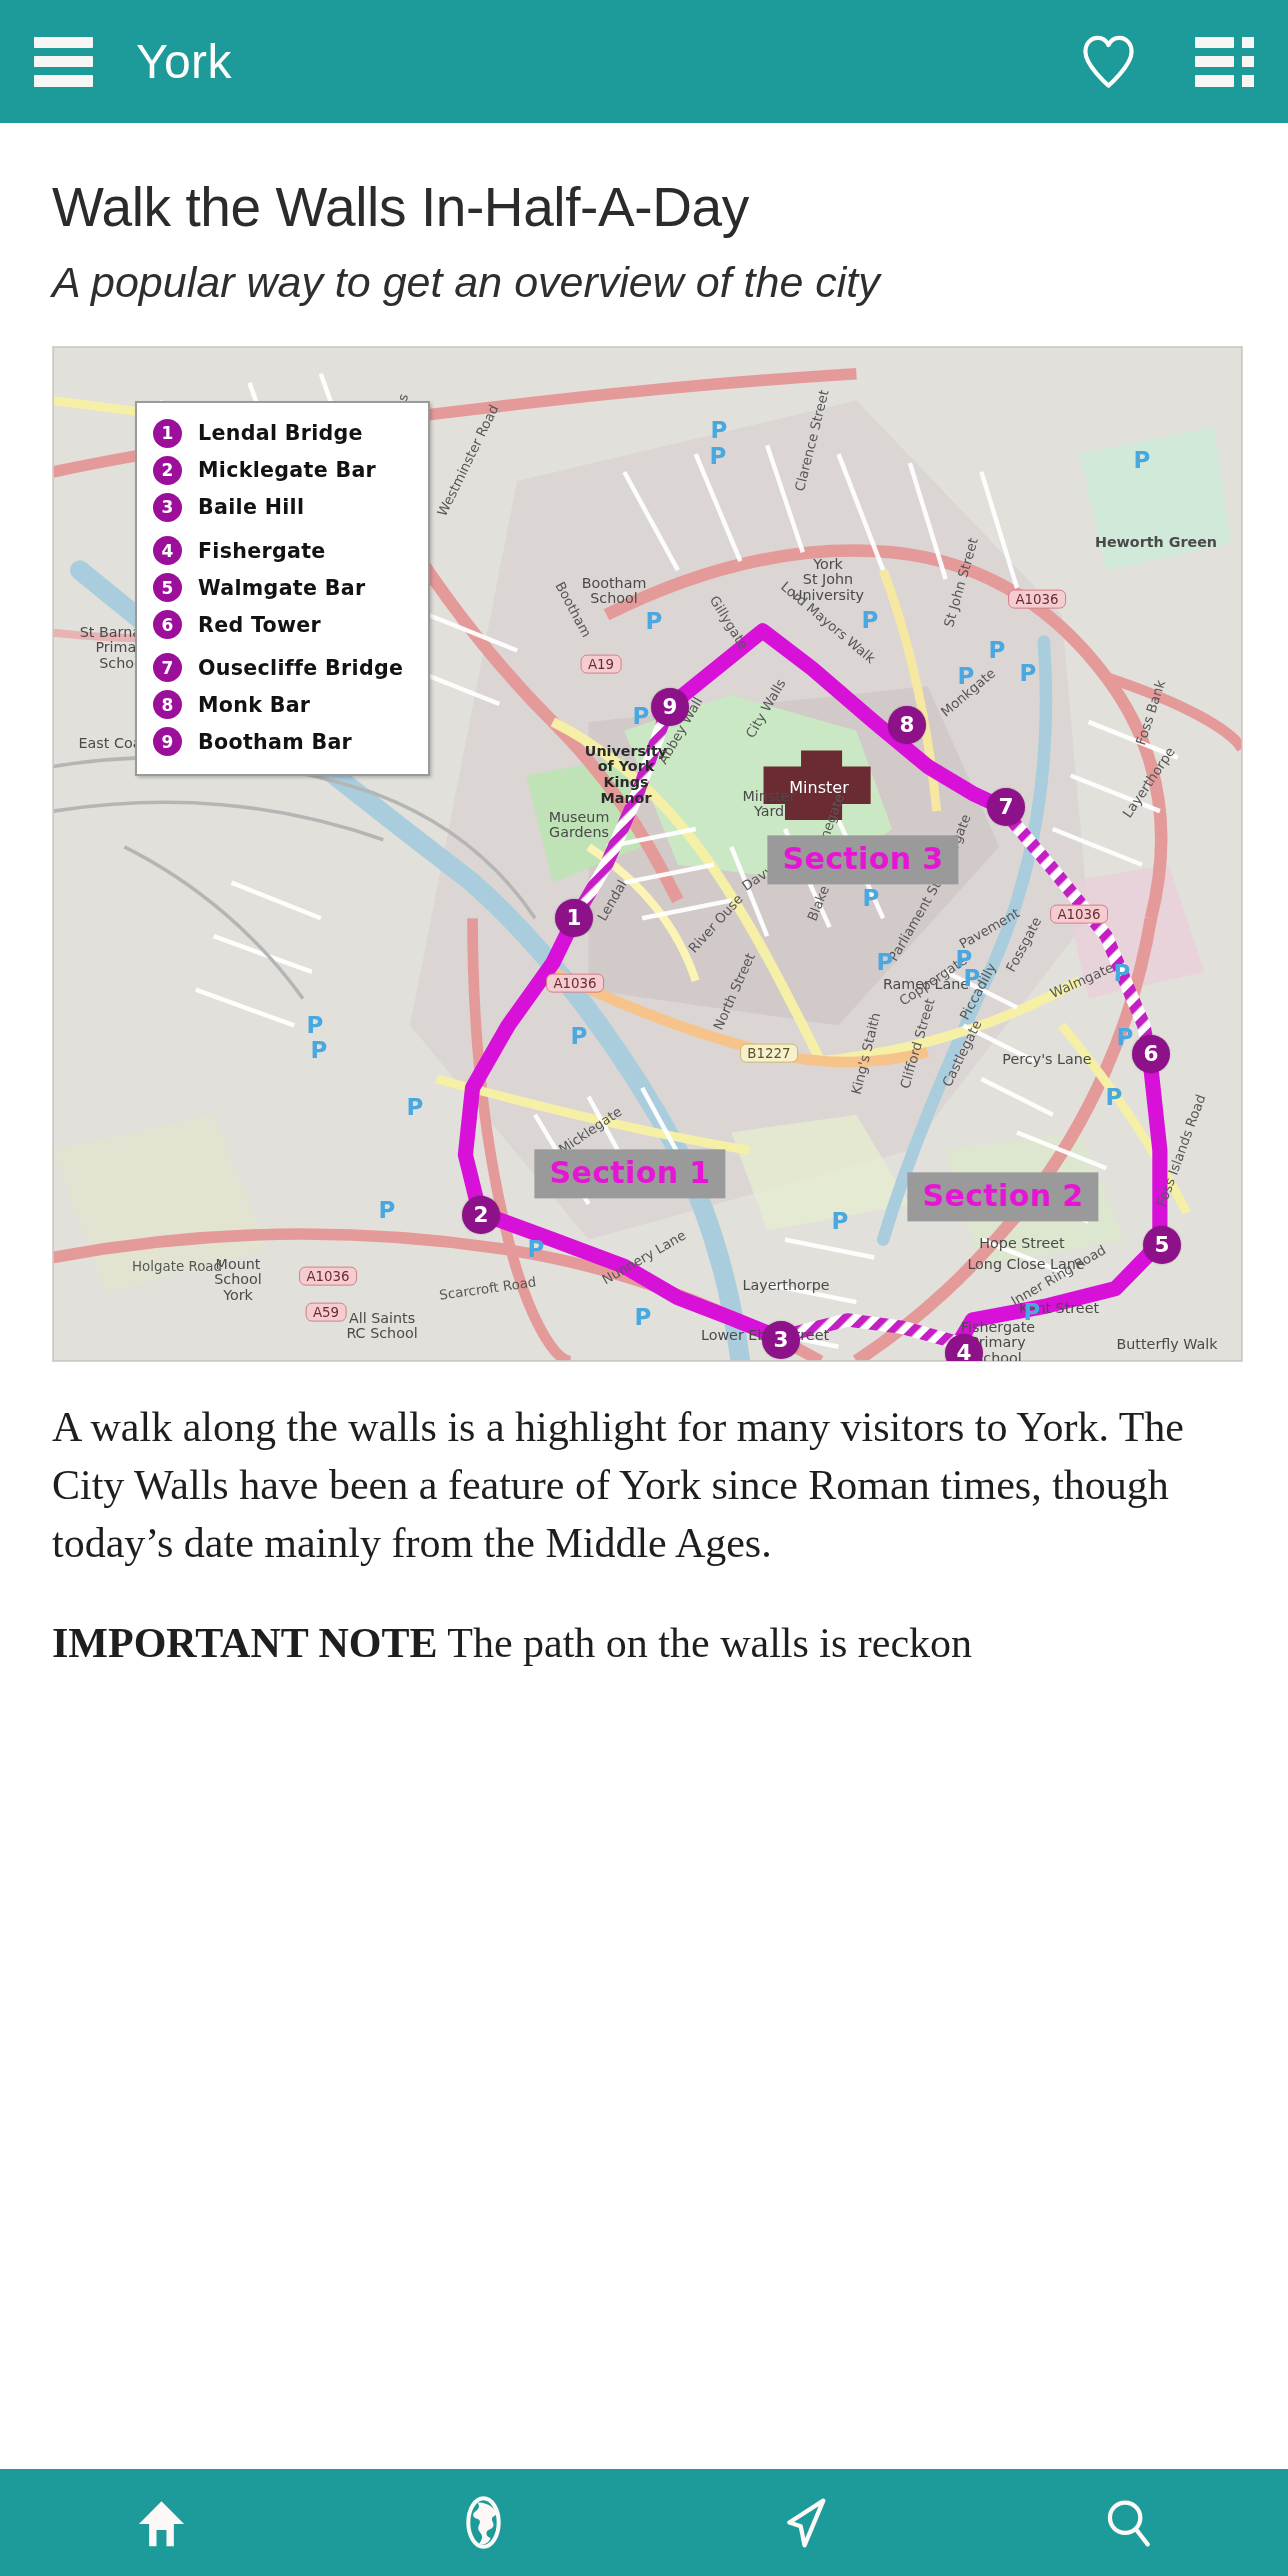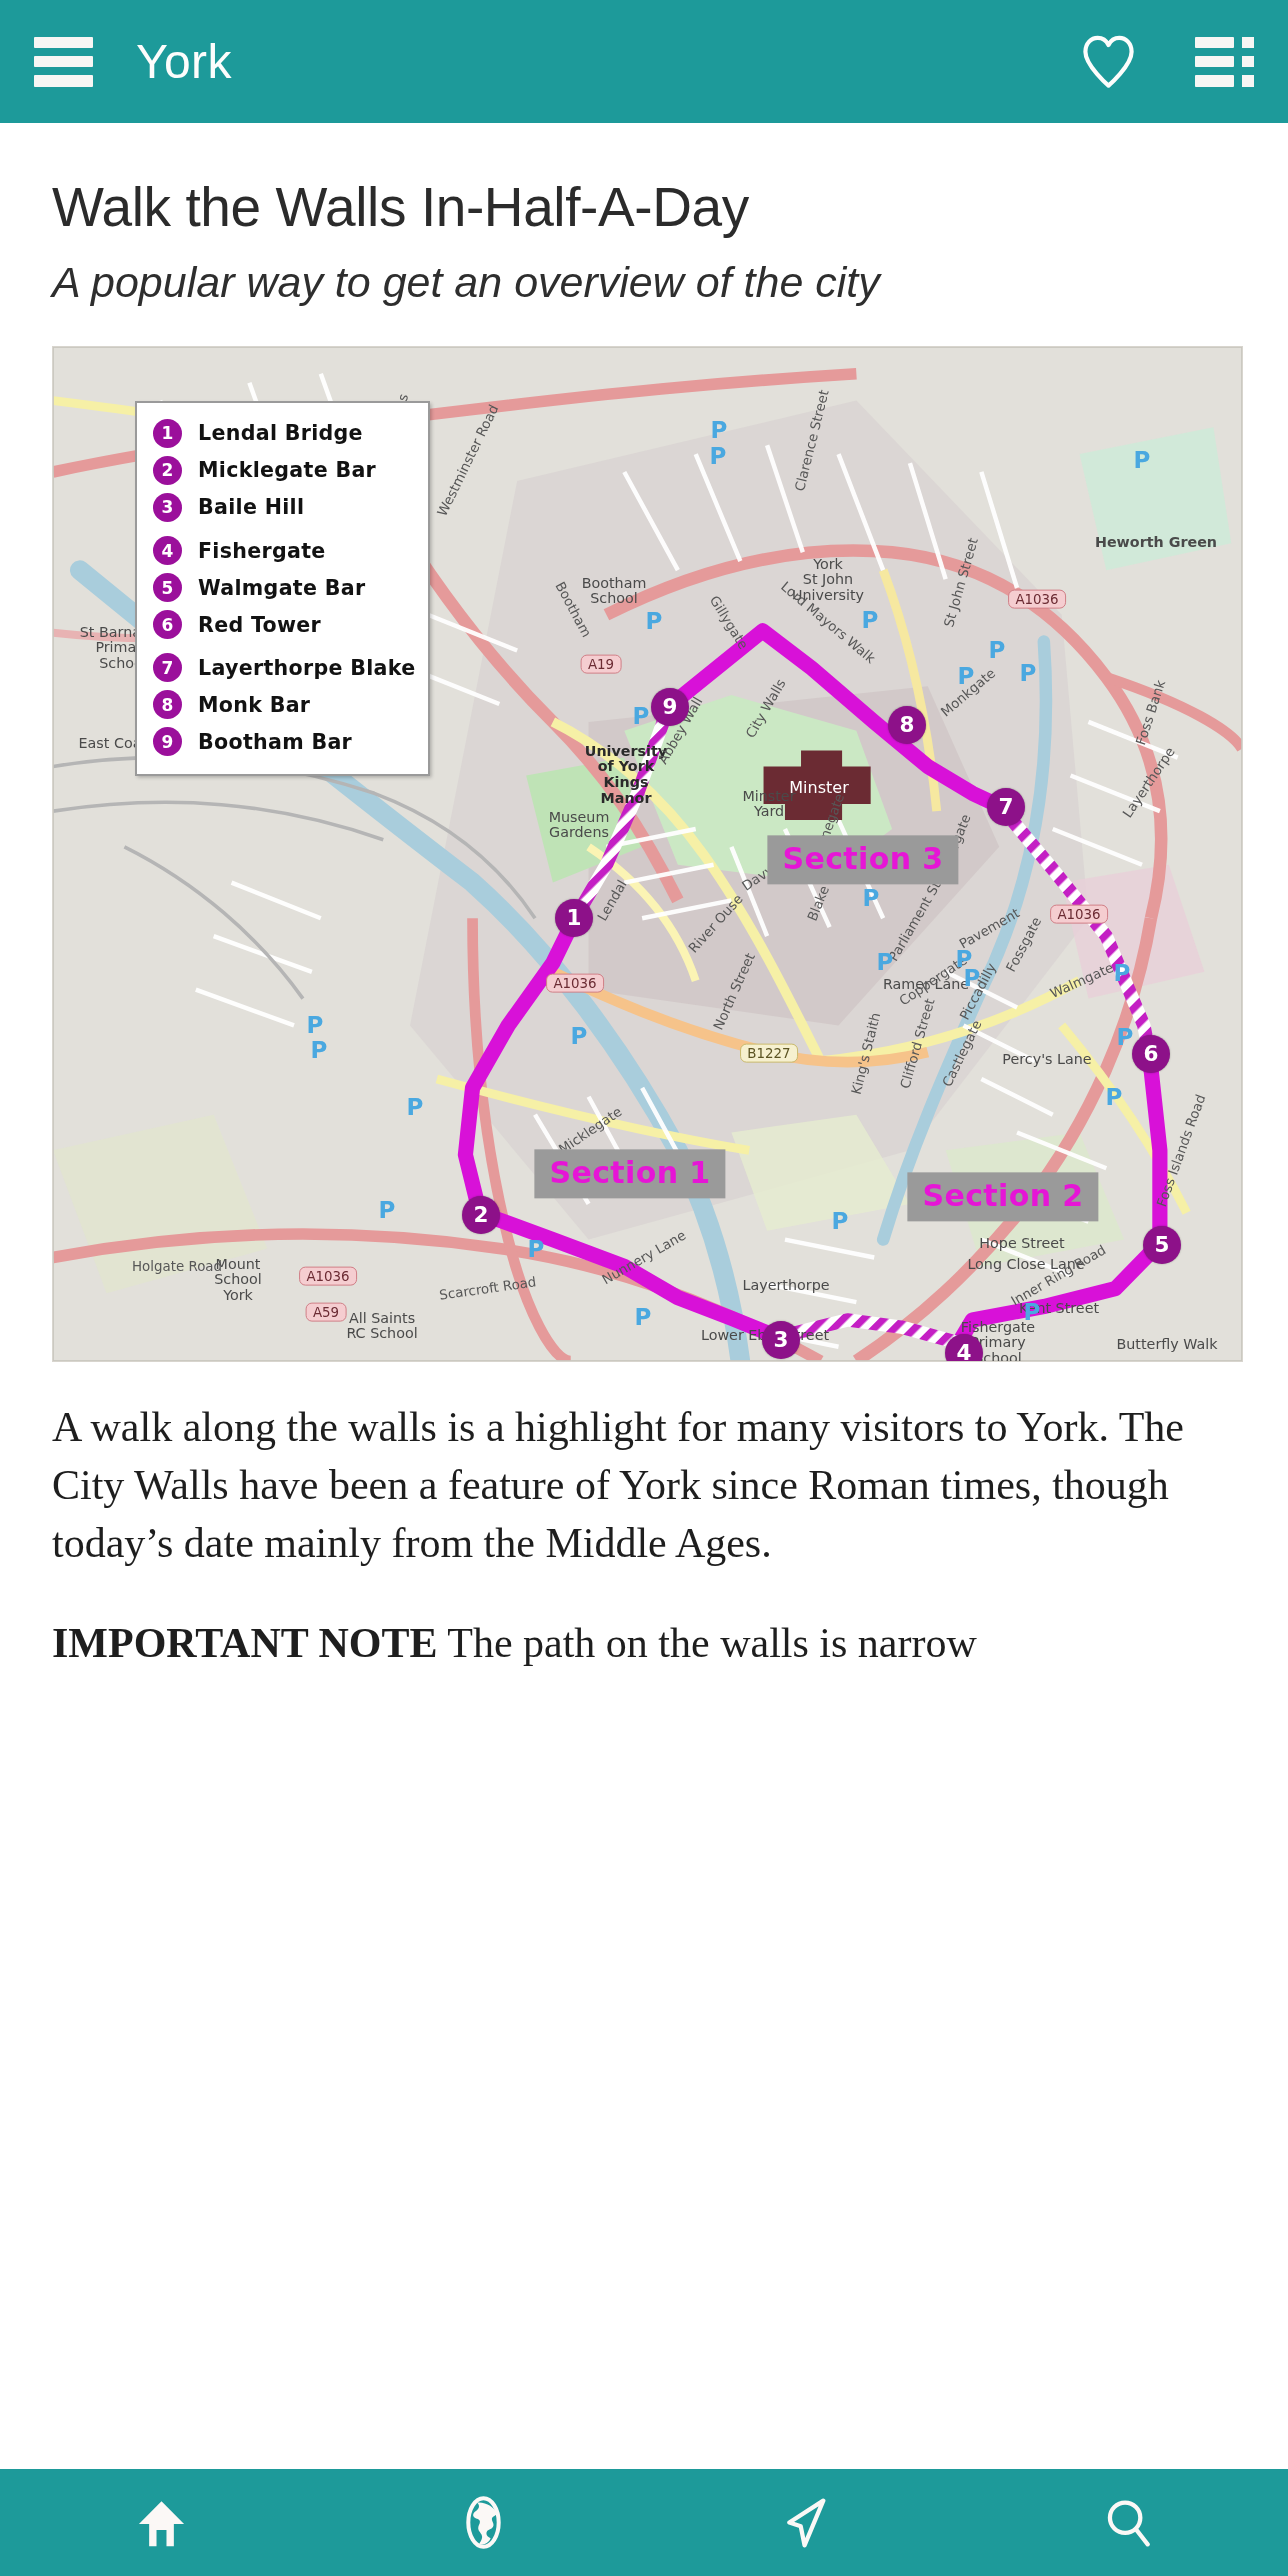"Layerthorpe Blake" div.legend-label { text: Layerthorpe Blake -> Ousecliffe Bridge }
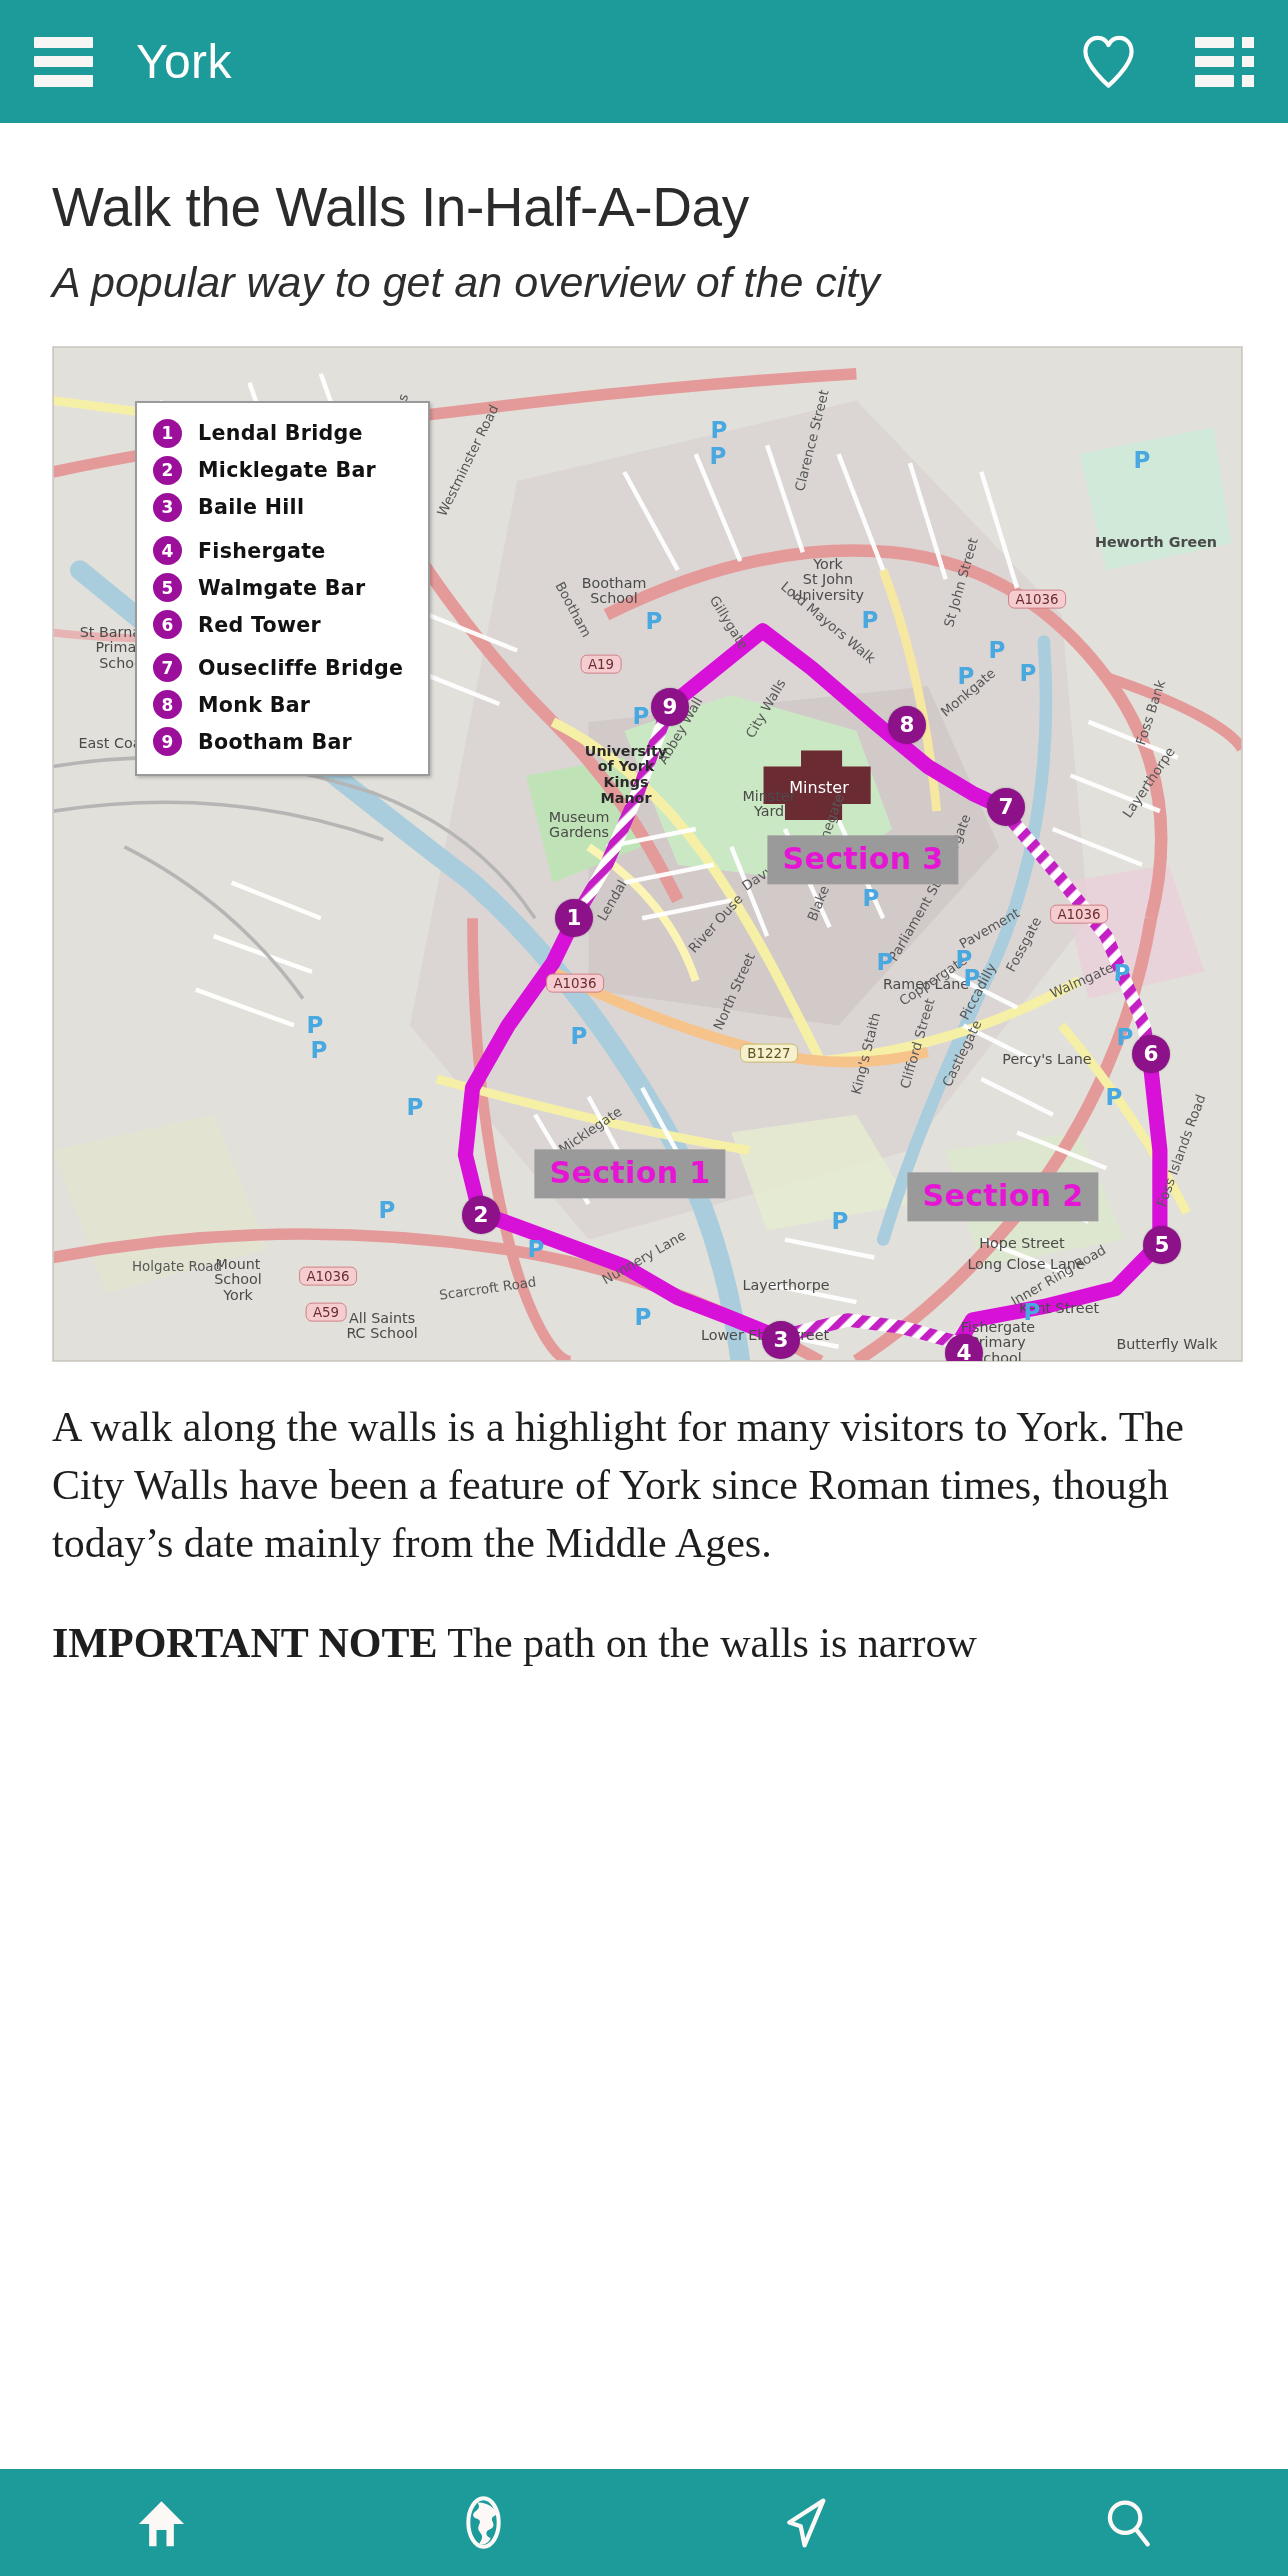"The path on the walls" span { text: narrow -> reckon }
